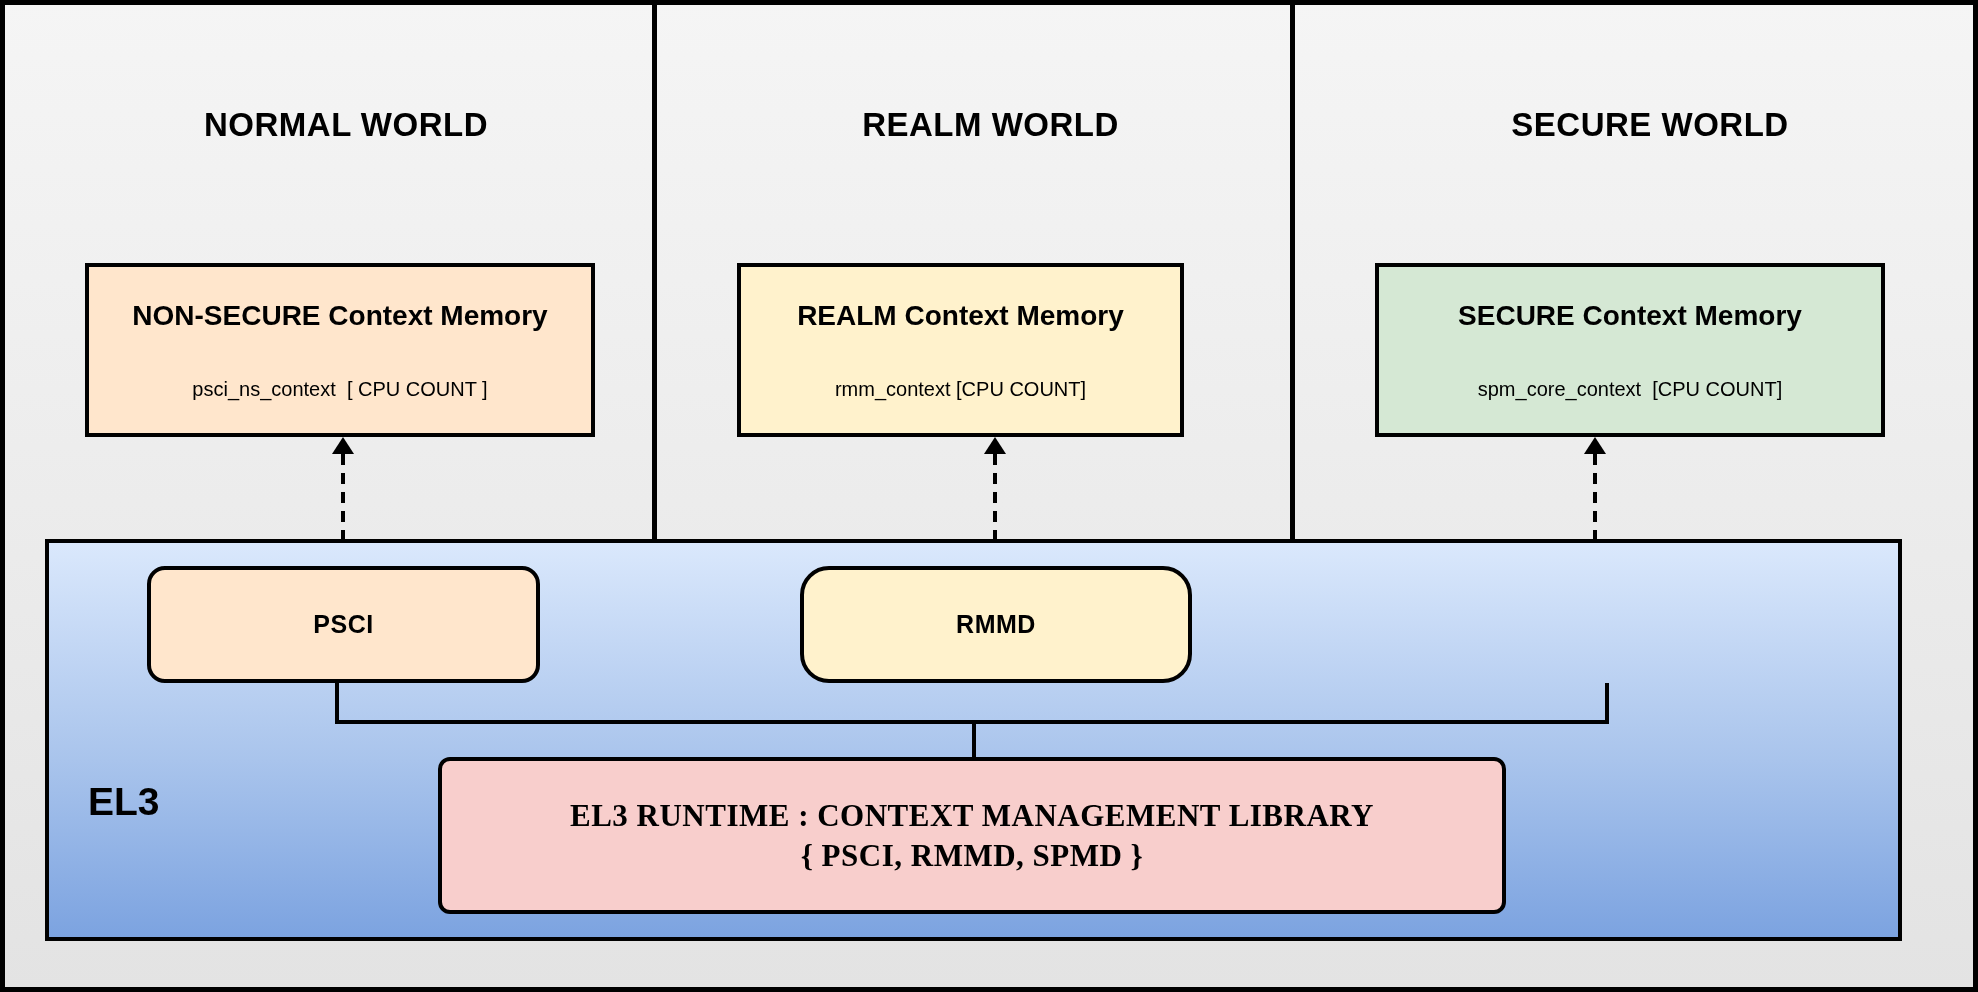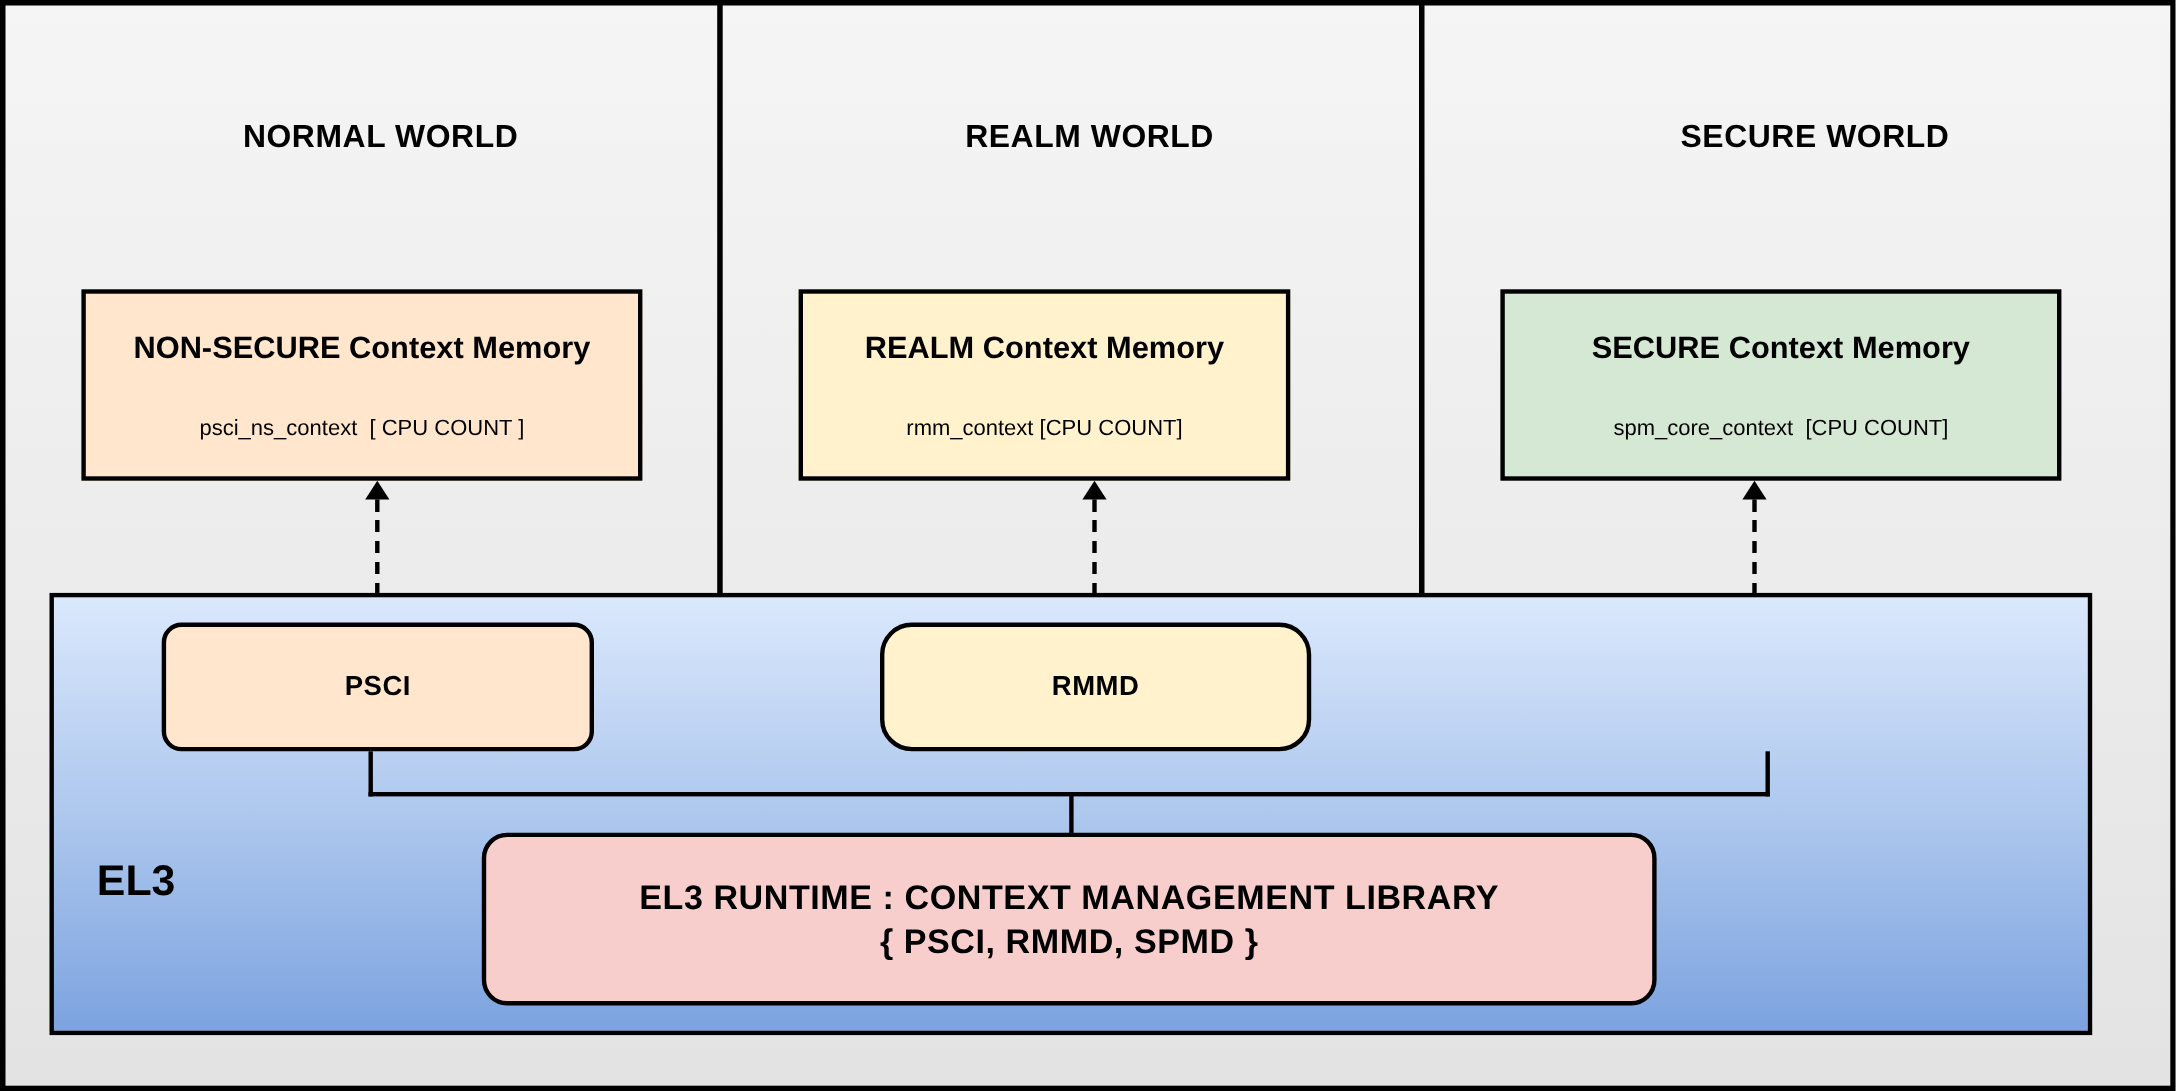"NORMAL WORLD" .world-title { font-size: 29px -> 33px }
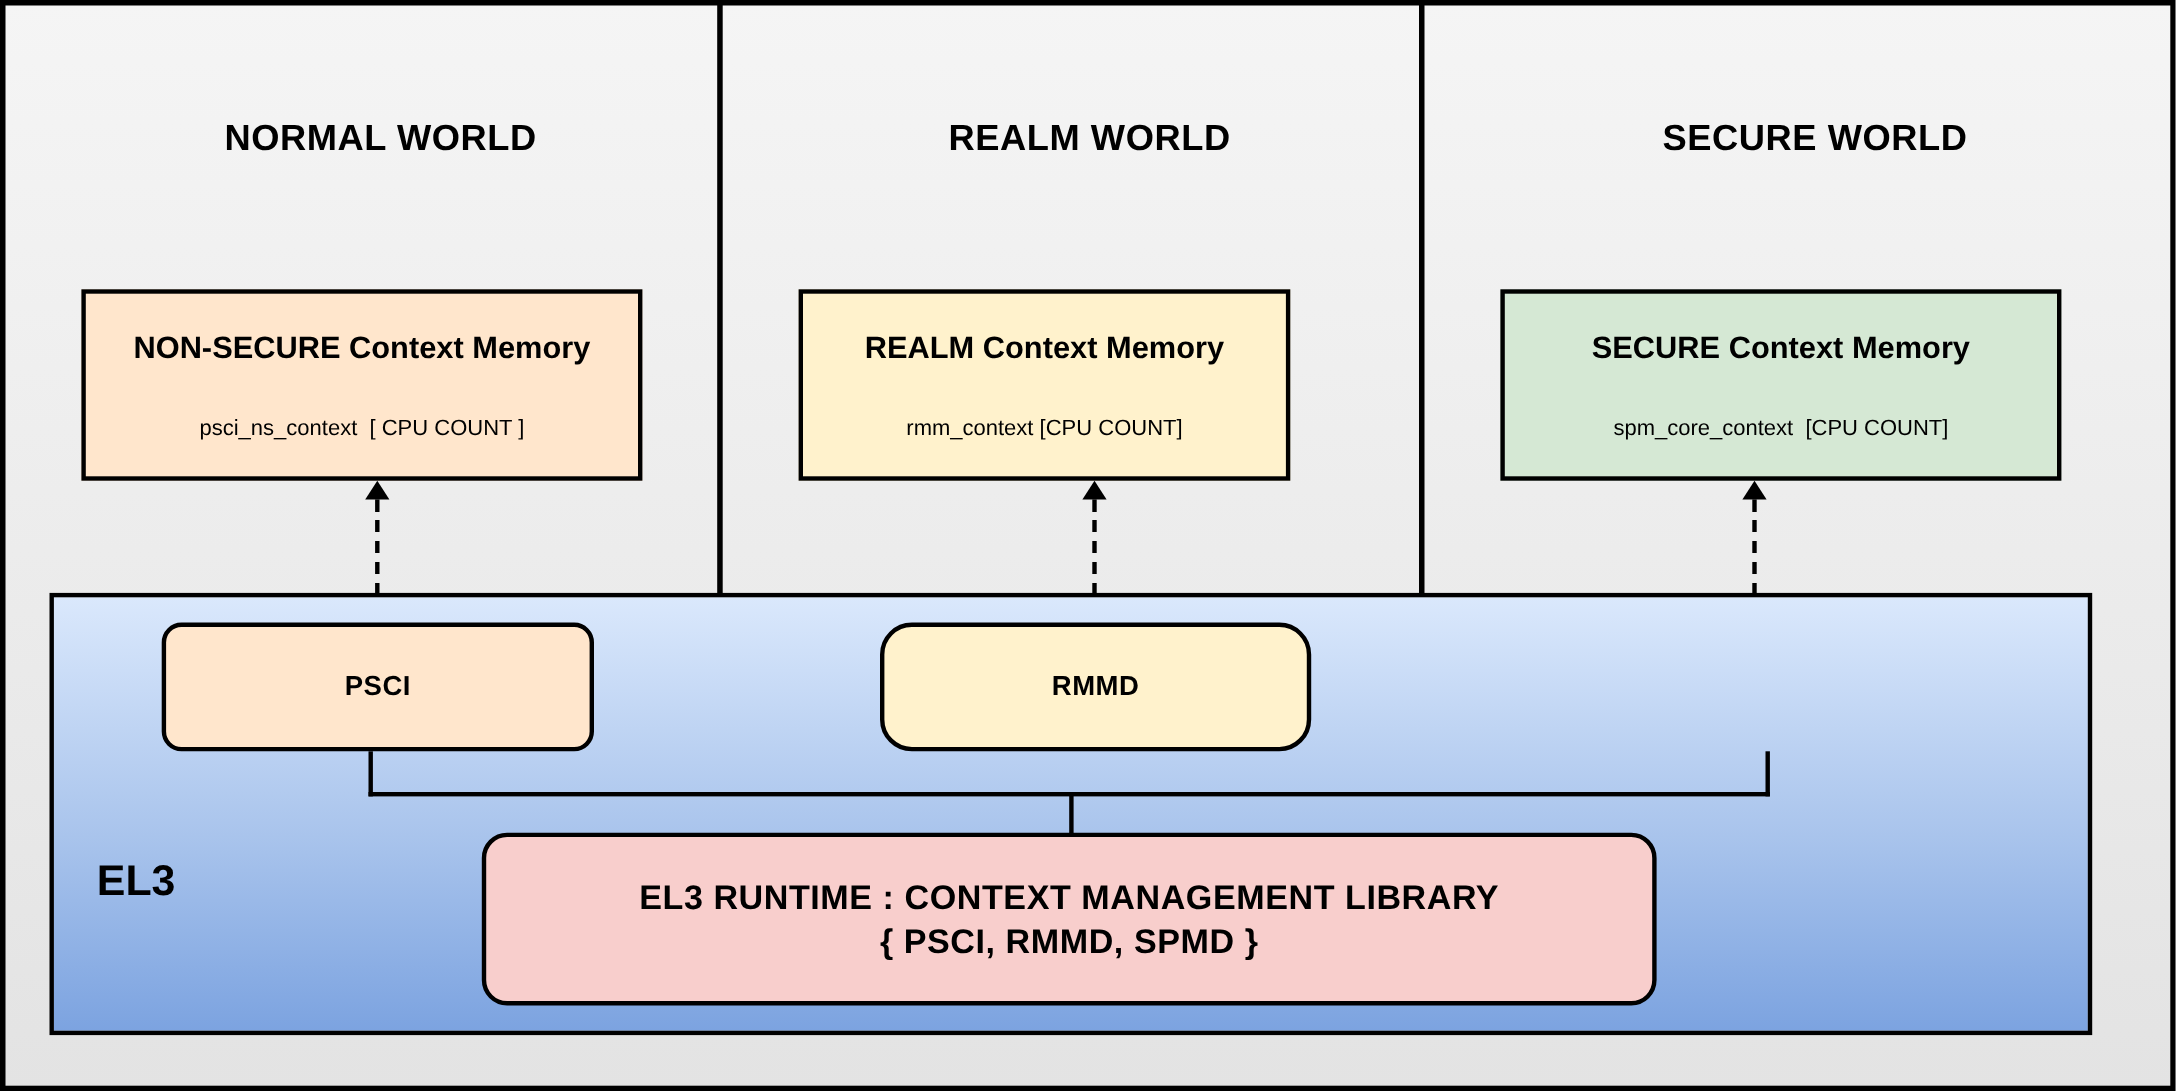"NON-SECURE Context Memory" .mem-box { margin-left: none -> 11px }
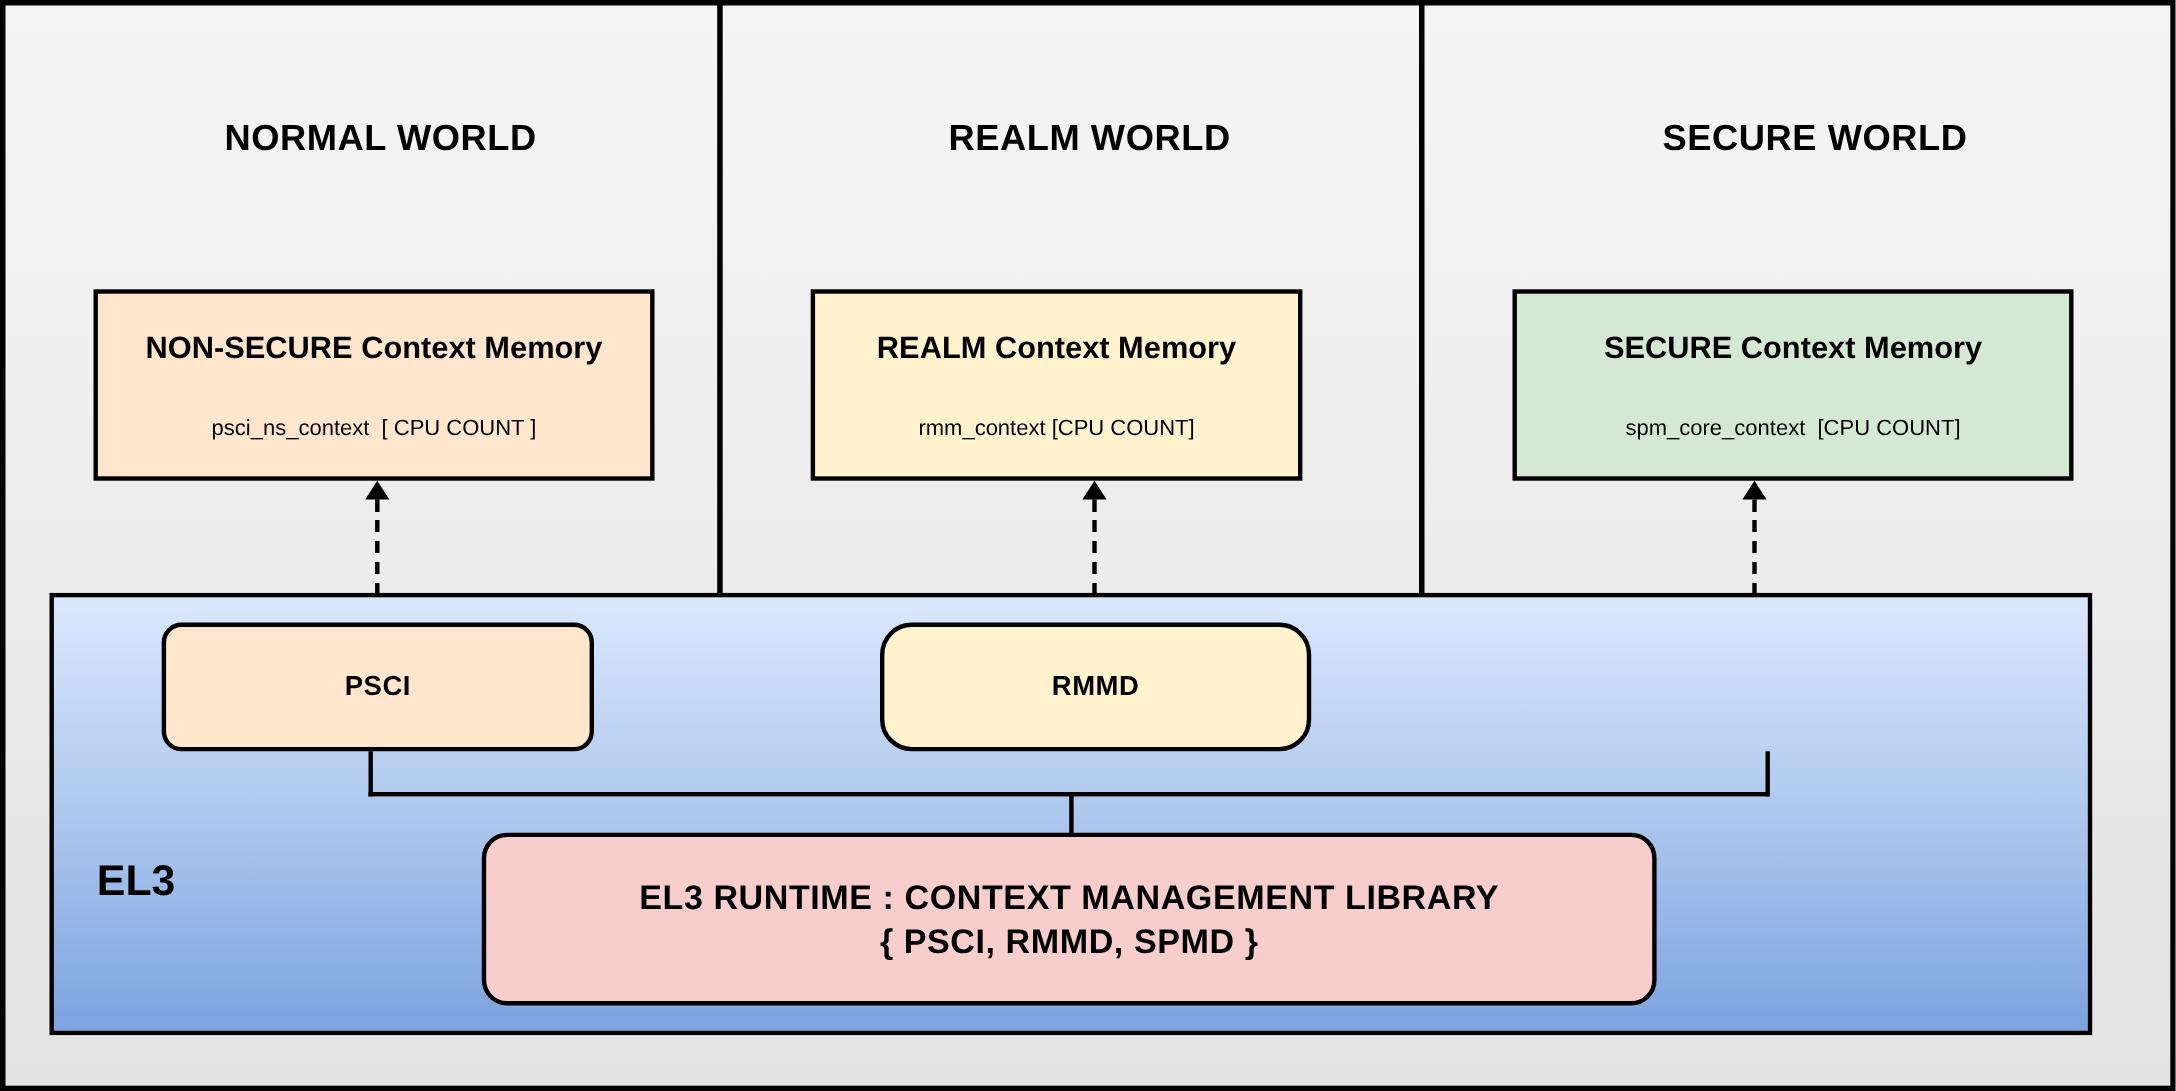"EL3 RUNTIME : CONTEXT MANAGEMENT" .runtime-box { border-radius: 23px -> 12px; font-family: none -> Liberation Serif, serif }
